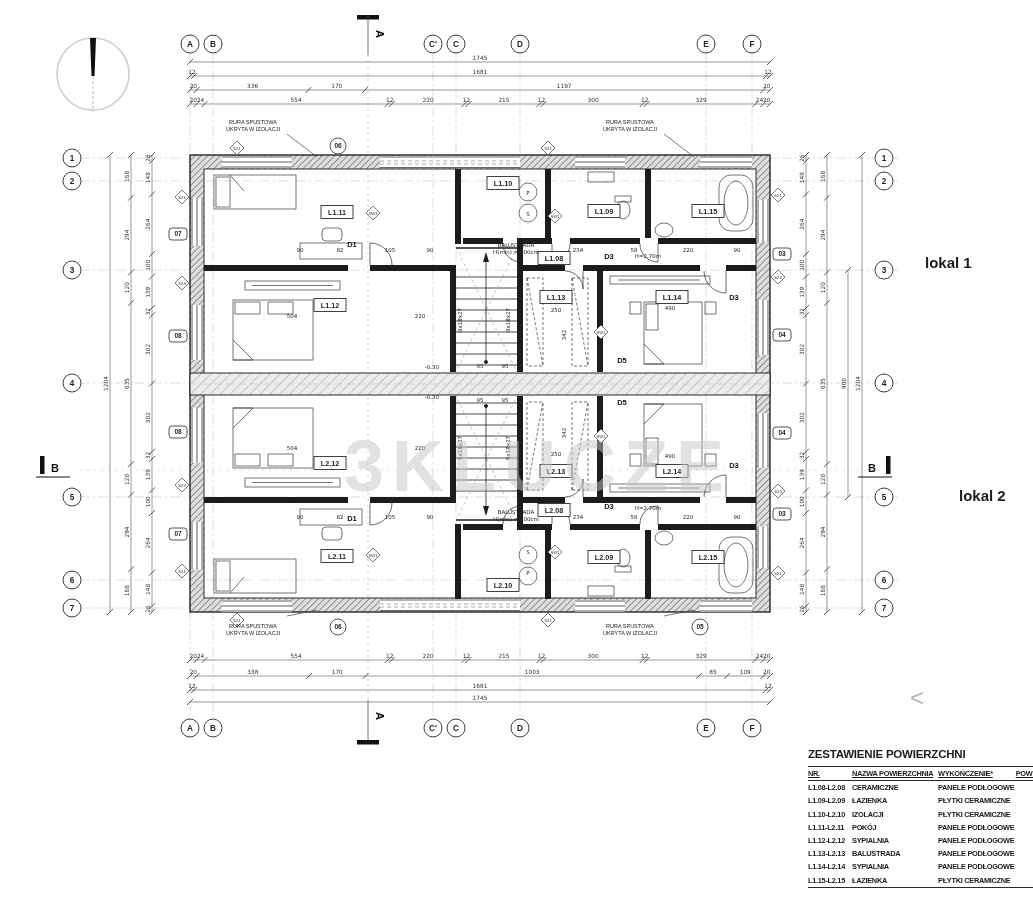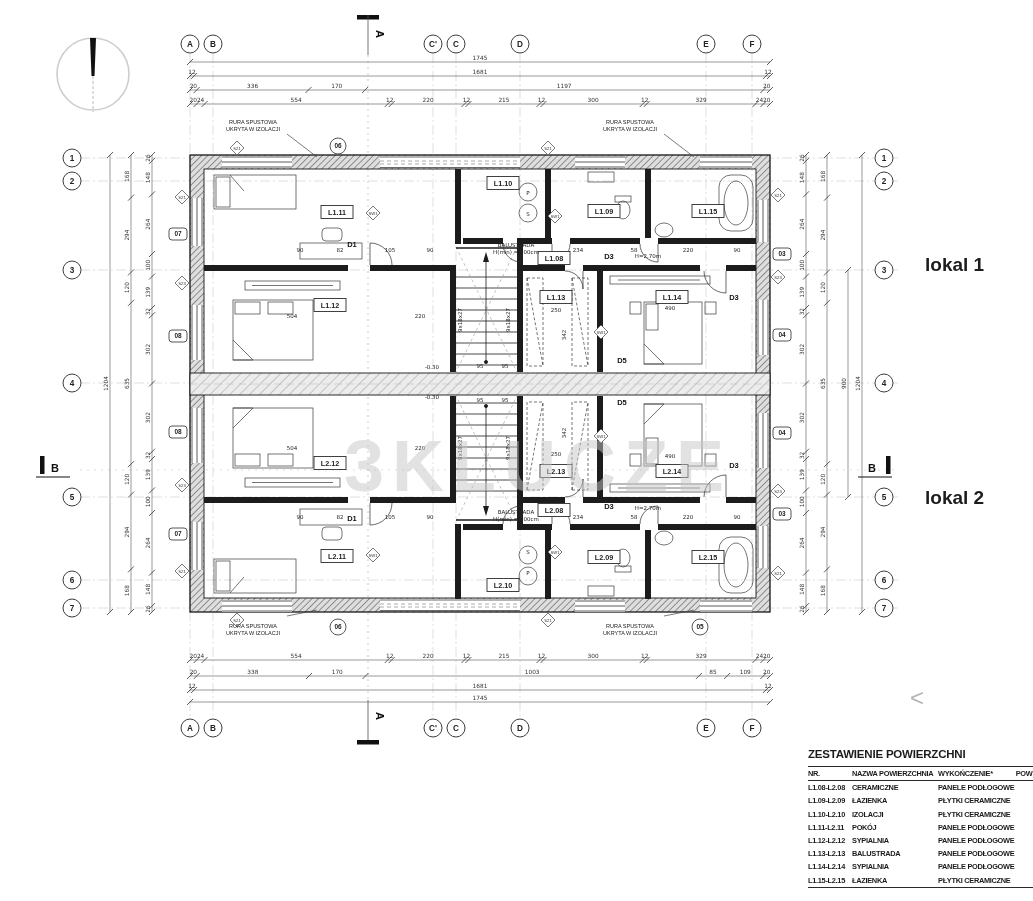"lokal 1" .lokal { font-size: 19px -> 15px }
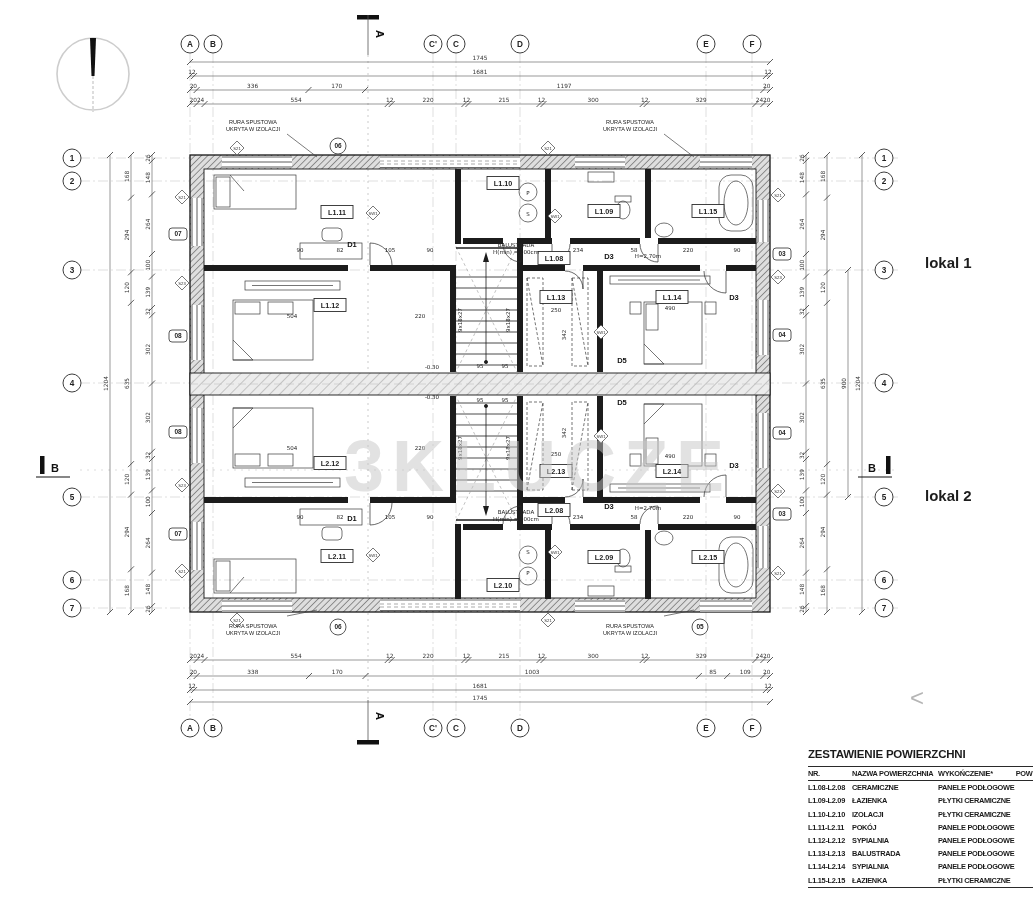"lokal 2" #lokal2 { left: 925px -> 959px }
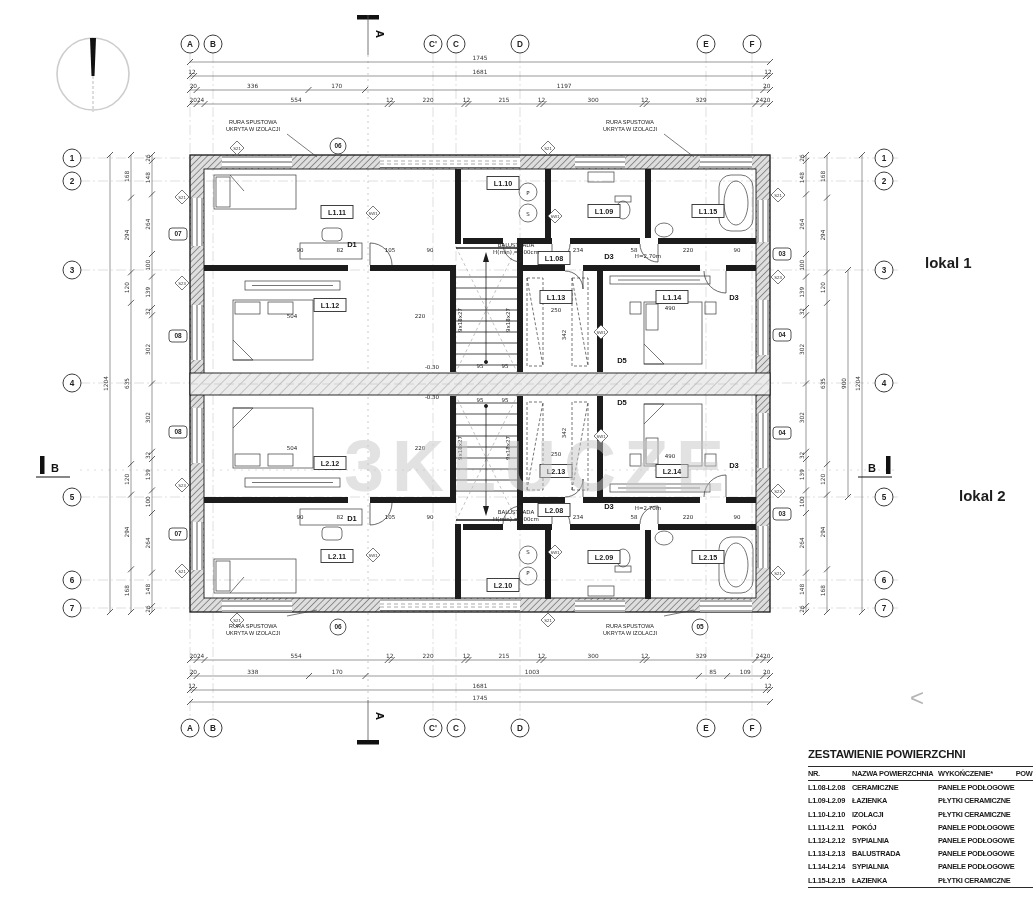"NR." th { text-decoration: none -> underline }
